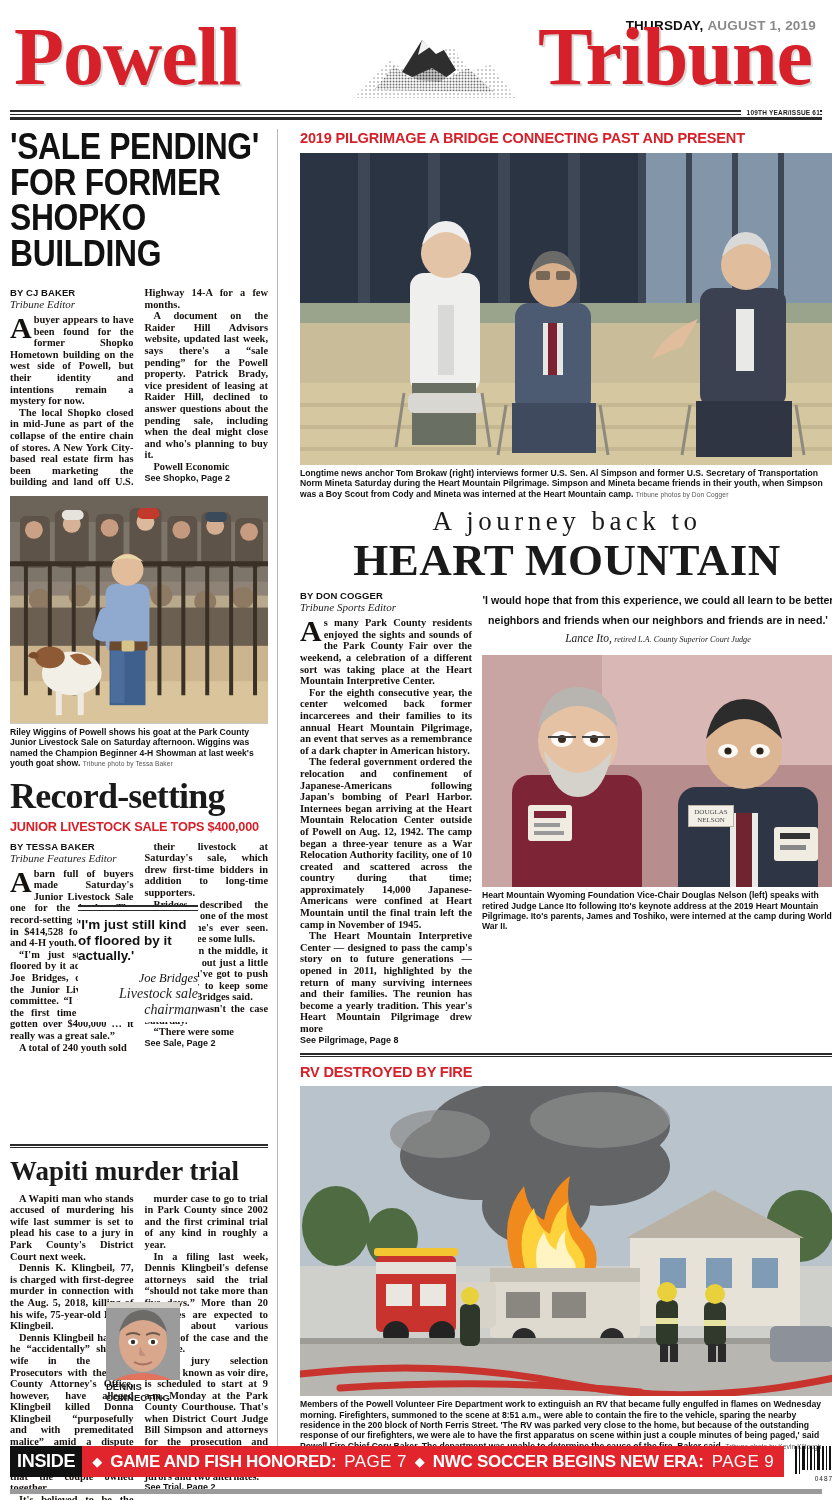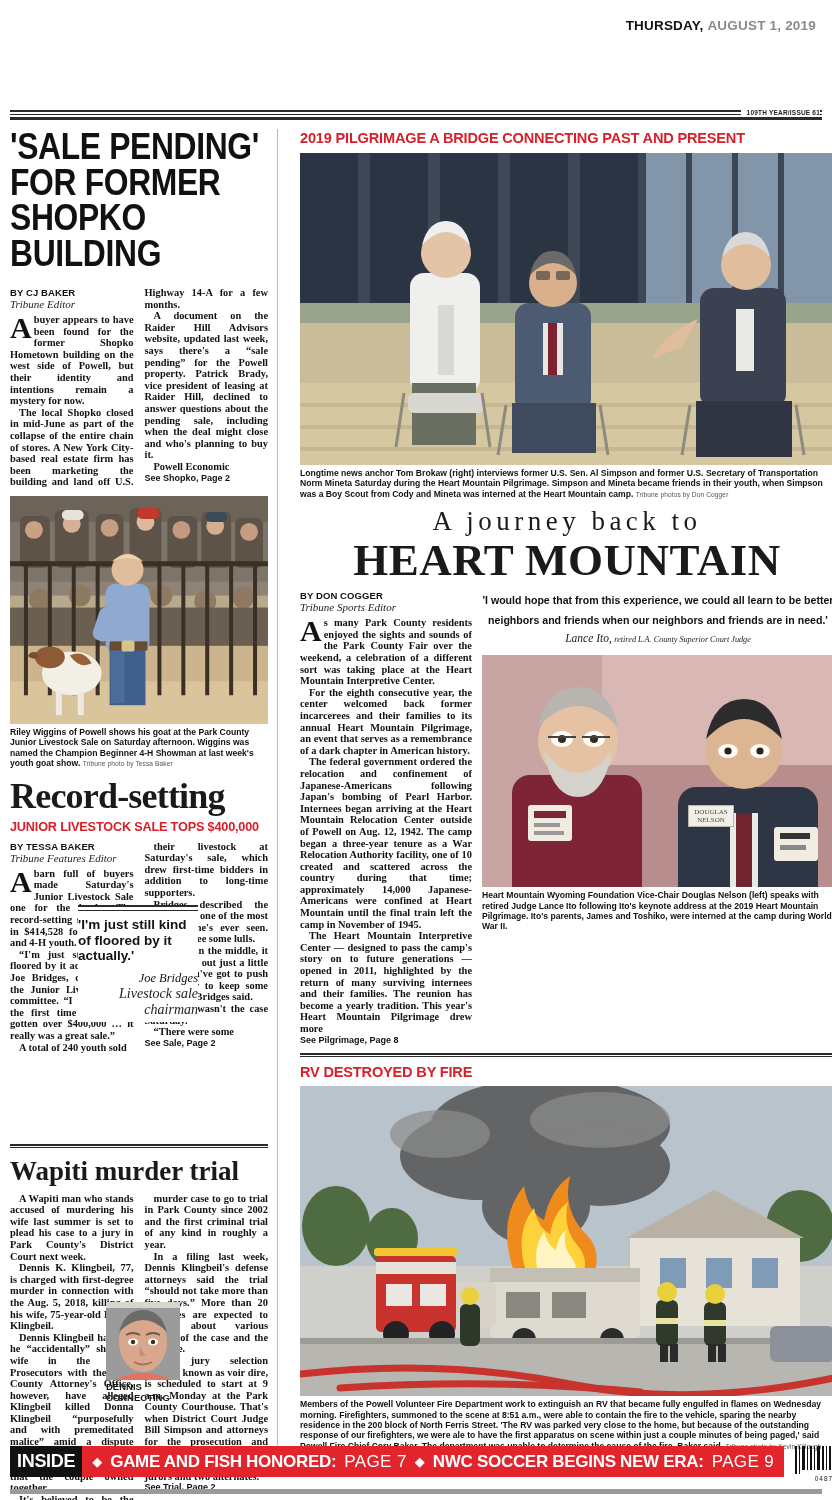"Powell" div.nameplate { html: none -> <div> <div>Powell</div> <div> <svg> <defs> <pattern> <rect></rect> <circle></circle> </pattern> <pattern> <rect></rect> <circle></circle> </pattern> </defs> <path></path> <path></path> <path></path> <path></path> </svg> </div> <div>Tribune</div> </div> }
